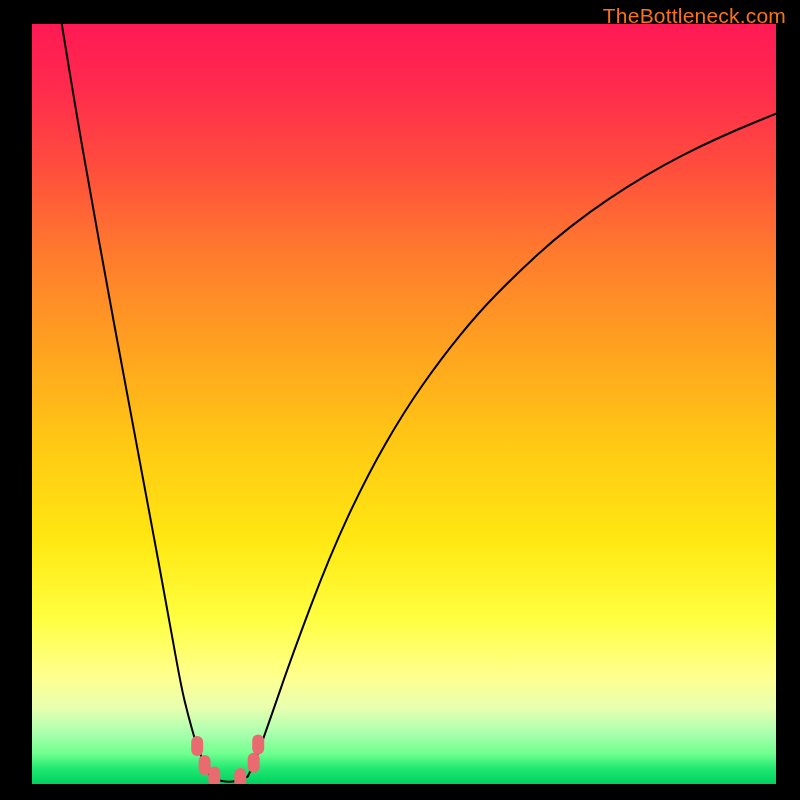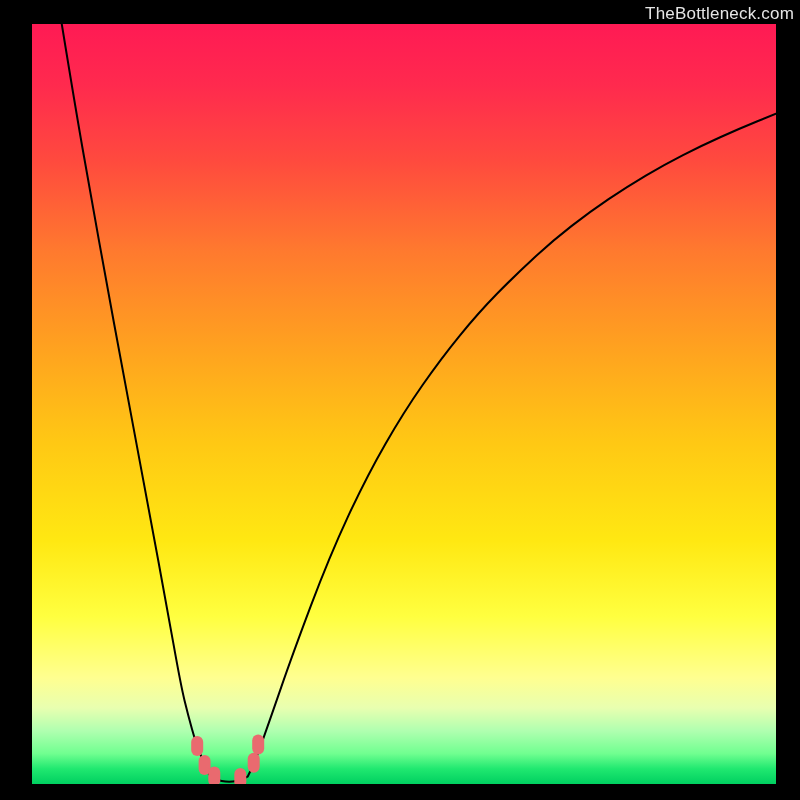"TheBottleneck.com" .watermark { color: #e5e5e5 -> #f97316; font-size: 17px -> 21px; right: 6px -> 14px }
